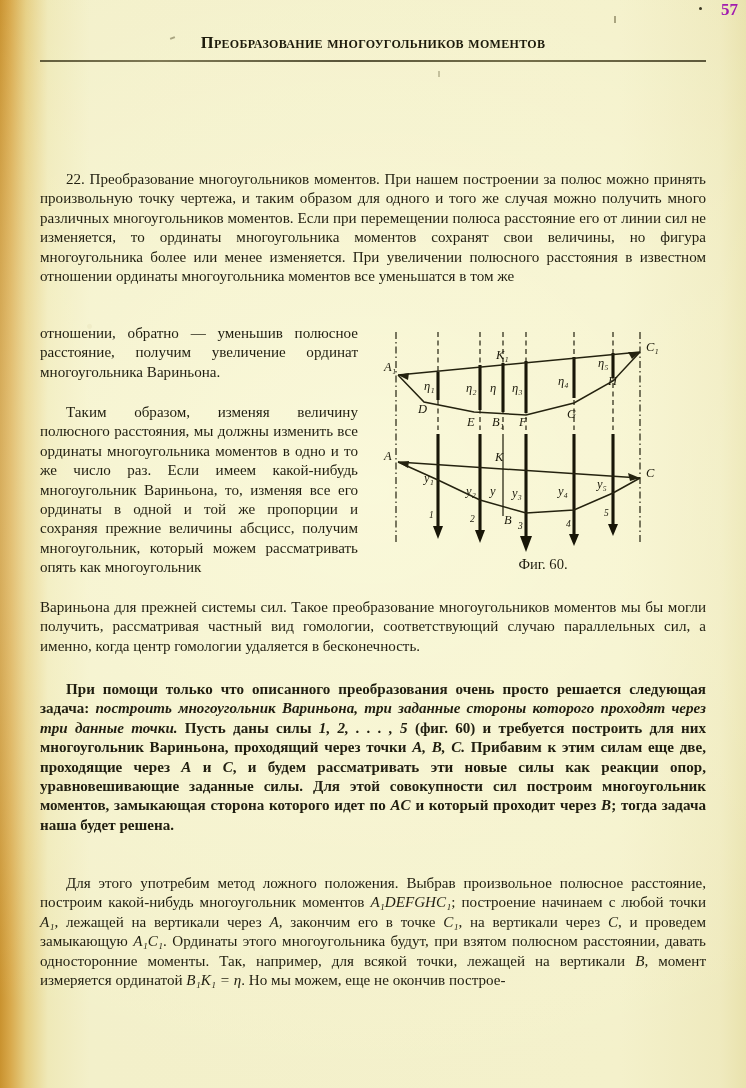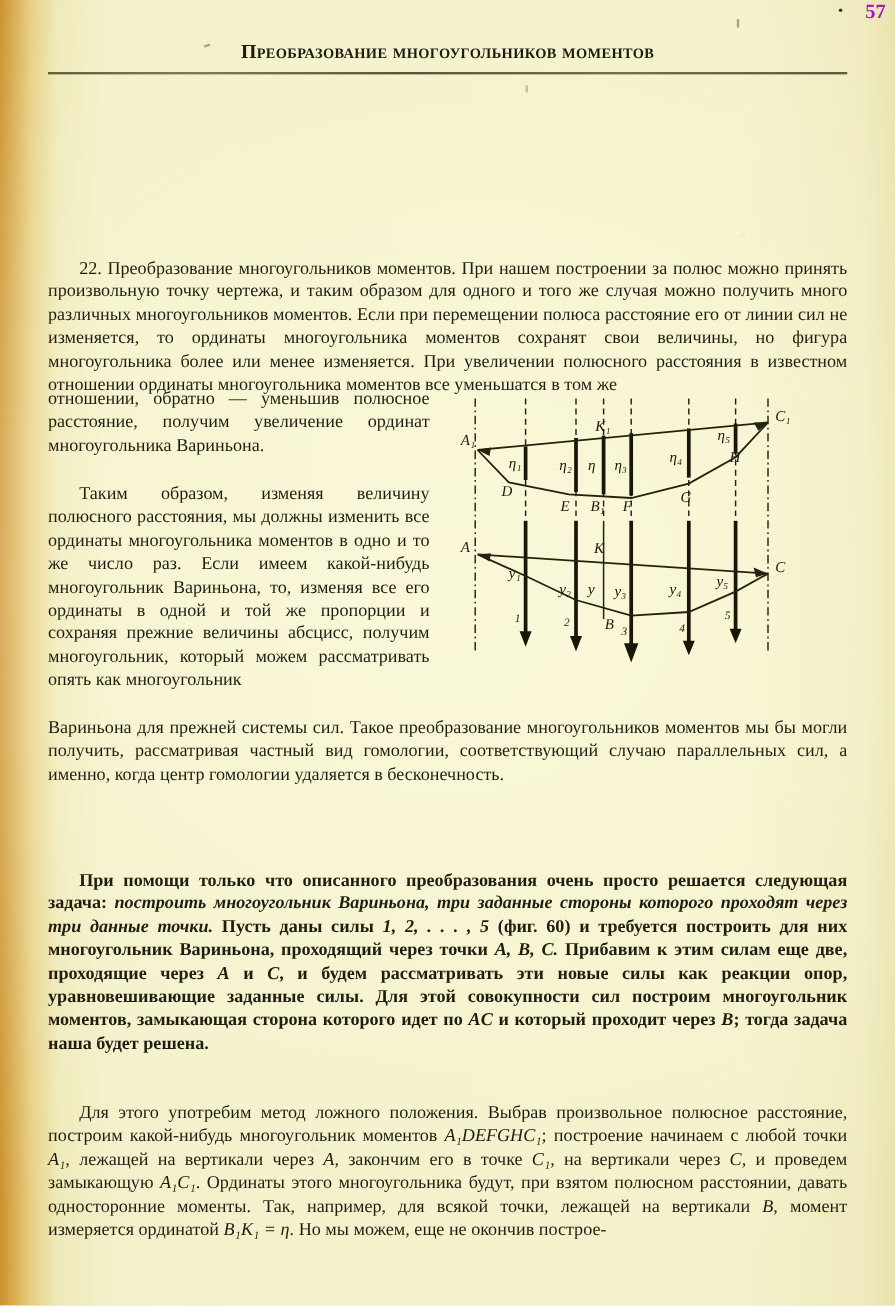"22. Преобразование многоугольников" .col p.ind { margin-top: 45px -> none }
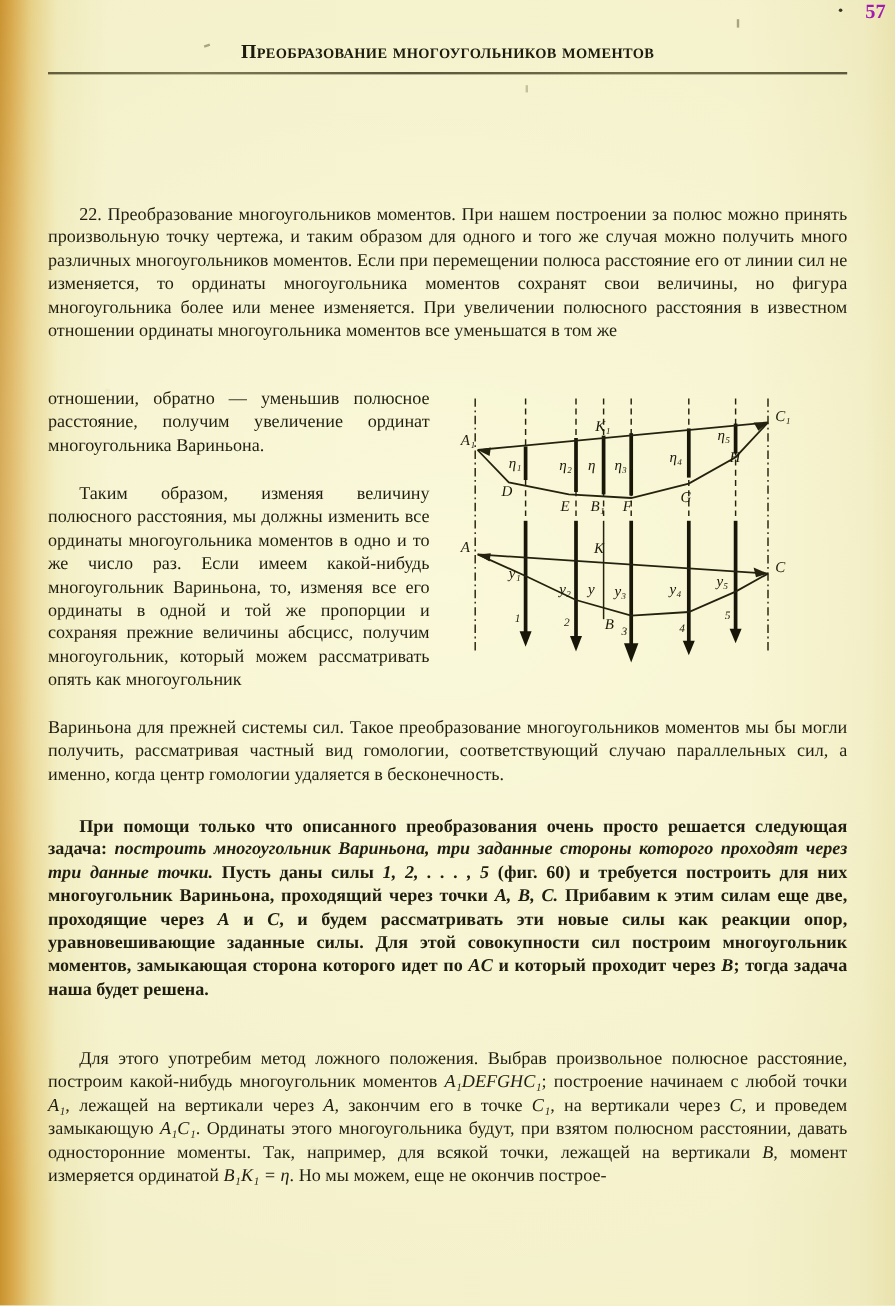"Фиг. 60." div.figcap { html: none -> <div>Фиг. 60.</div> }
